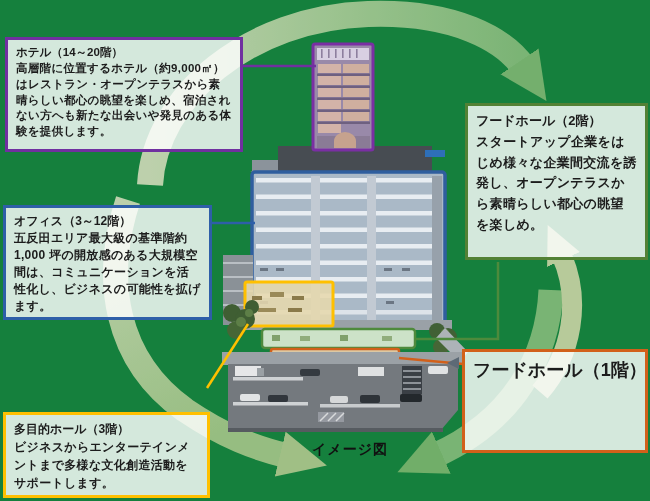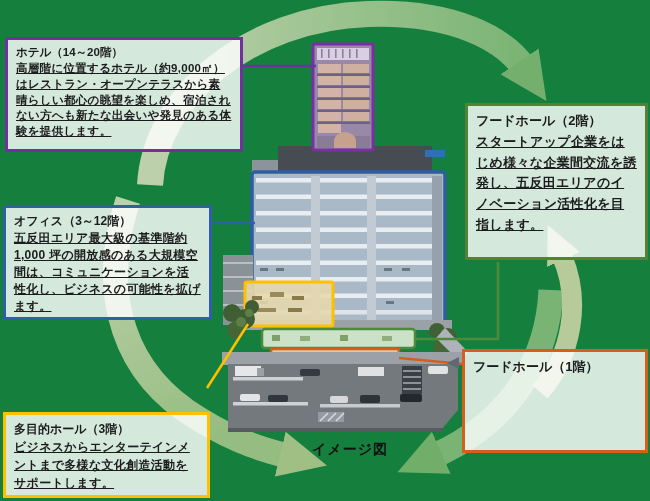"高層階に位置するホテル（約9,000㎡）はレストラン・オープンテラスから素晴らし" .box .b { text-decoration: underline -> none }
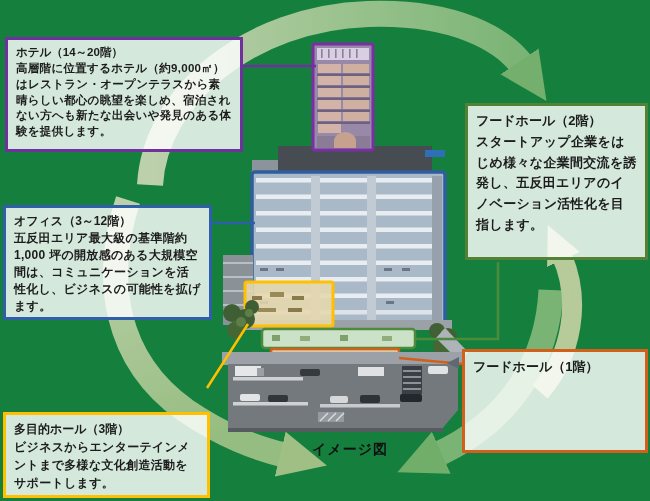"スタートアップ企業をはじめ様々な企業間交流を誘発し、五反田エリアのイノベーション" div.b { text: 五反田エリアのイノベーション活性化を目指します -> オープンテラスから素晴らしい都心の眺望を楽しめ }
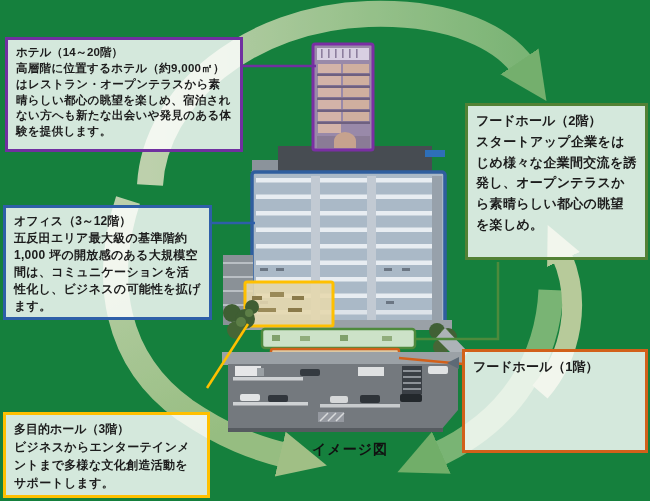"フードホール（1階）" .box-food { font-size: 13px -> 18px }
